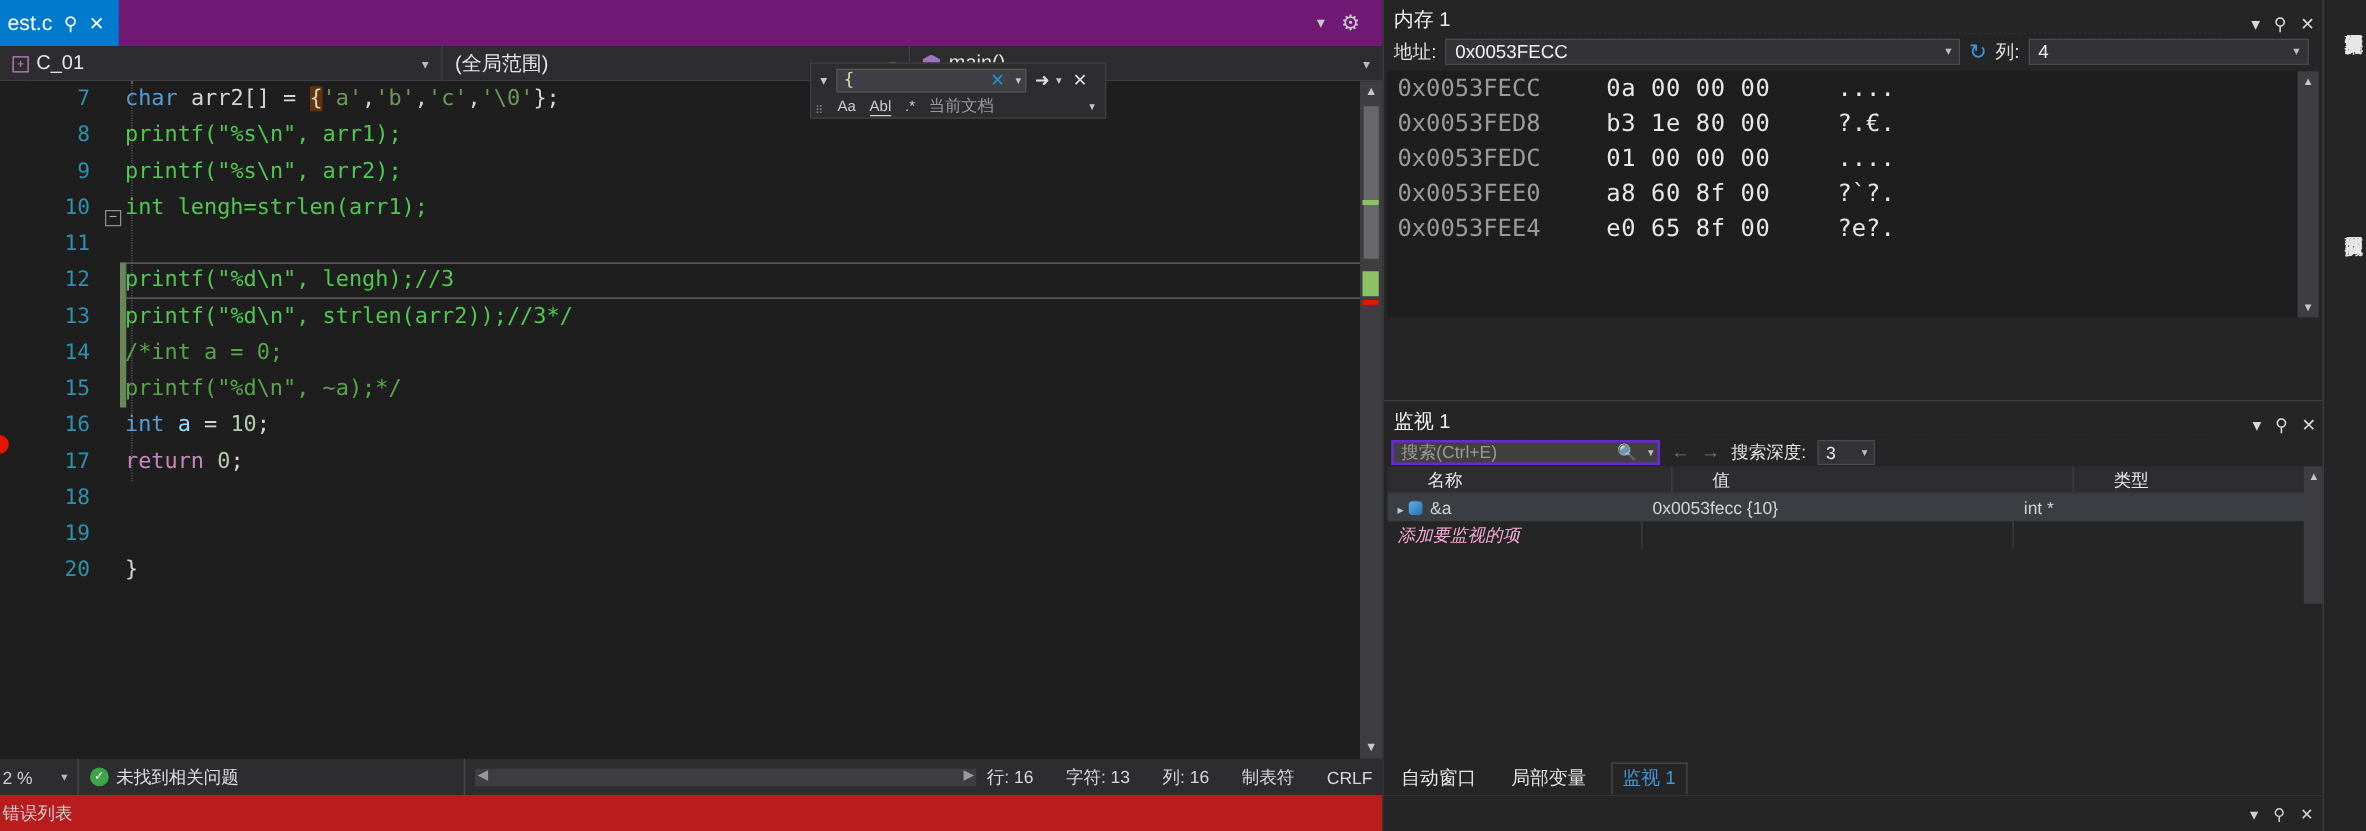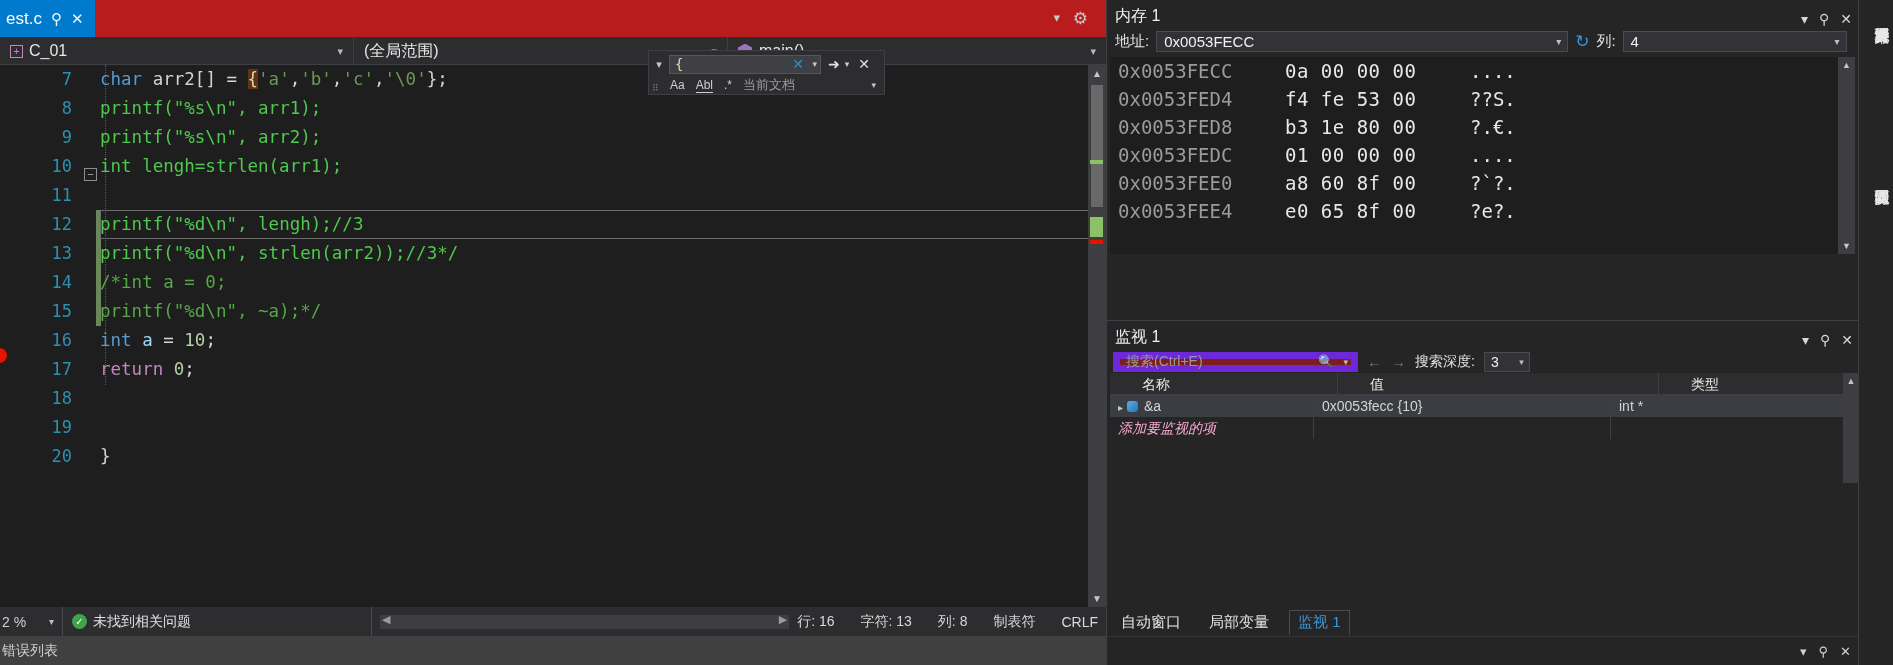"est.c" .tabstrip { background: #b91c1c -> #701a75 }
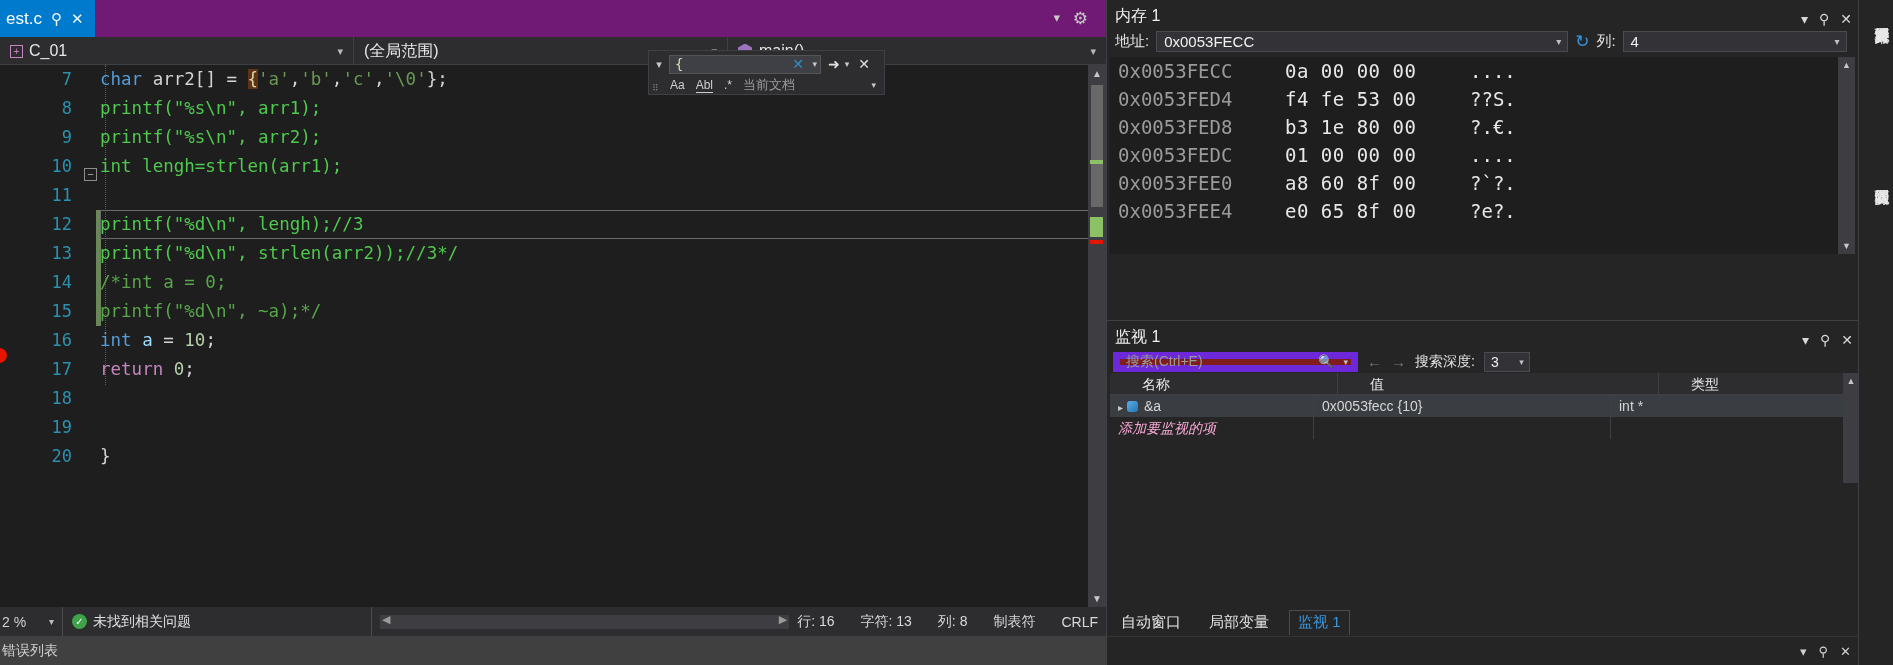"0x0053FED4" div.memrow { html: <div> <span>0x0053FED4</span> <span>f4 fe 53 00</span> <span>??S.</span> </div> -> none }
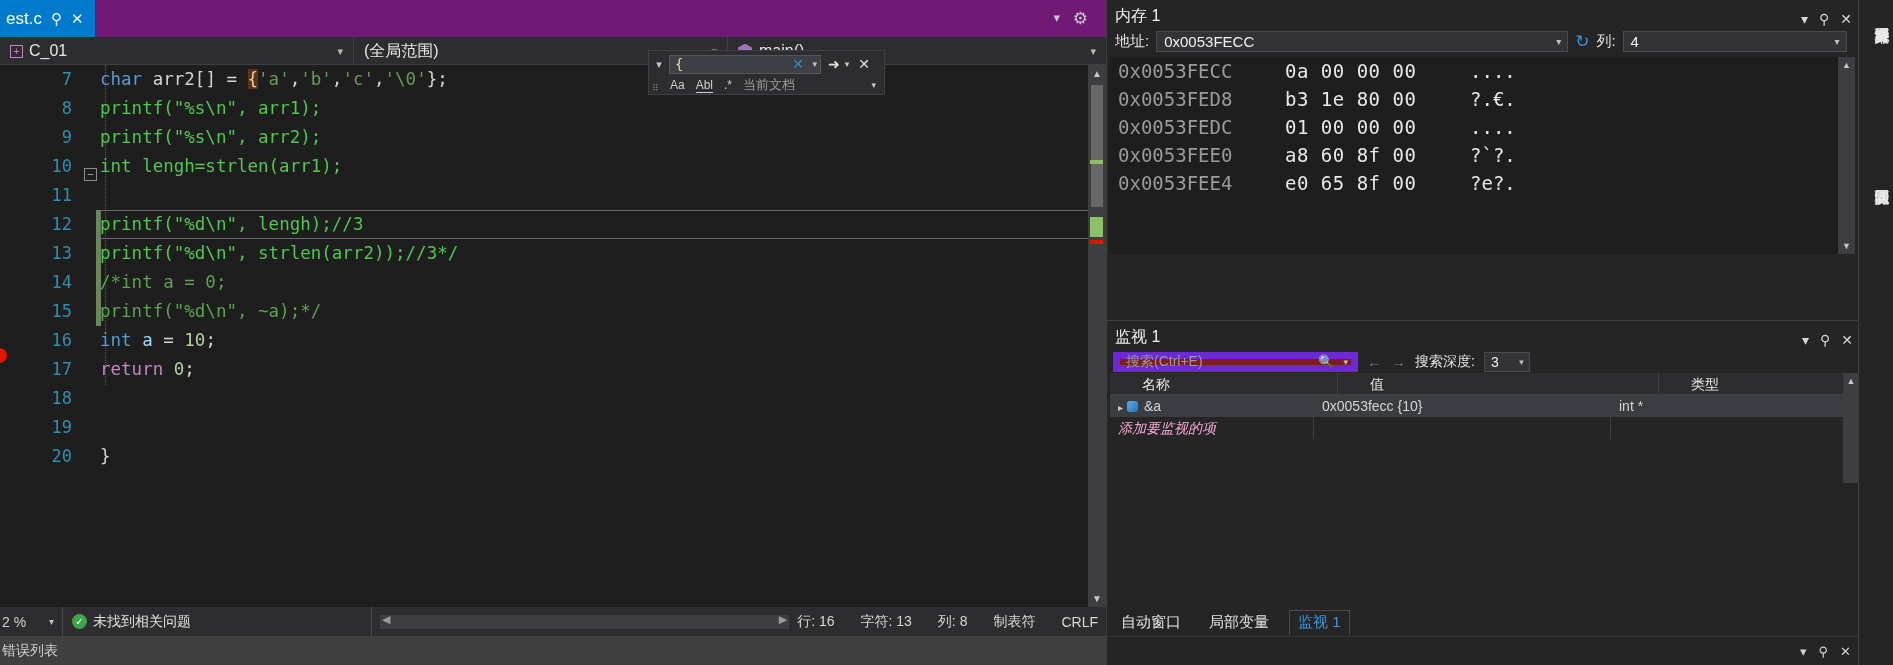"搜索(Ctrl+E)" .searchbox { background: #7f1d1d -> #404040; border: 7px solid #6d28d9 -> 2px solid #6d28d9; width: 245px -> 215px }
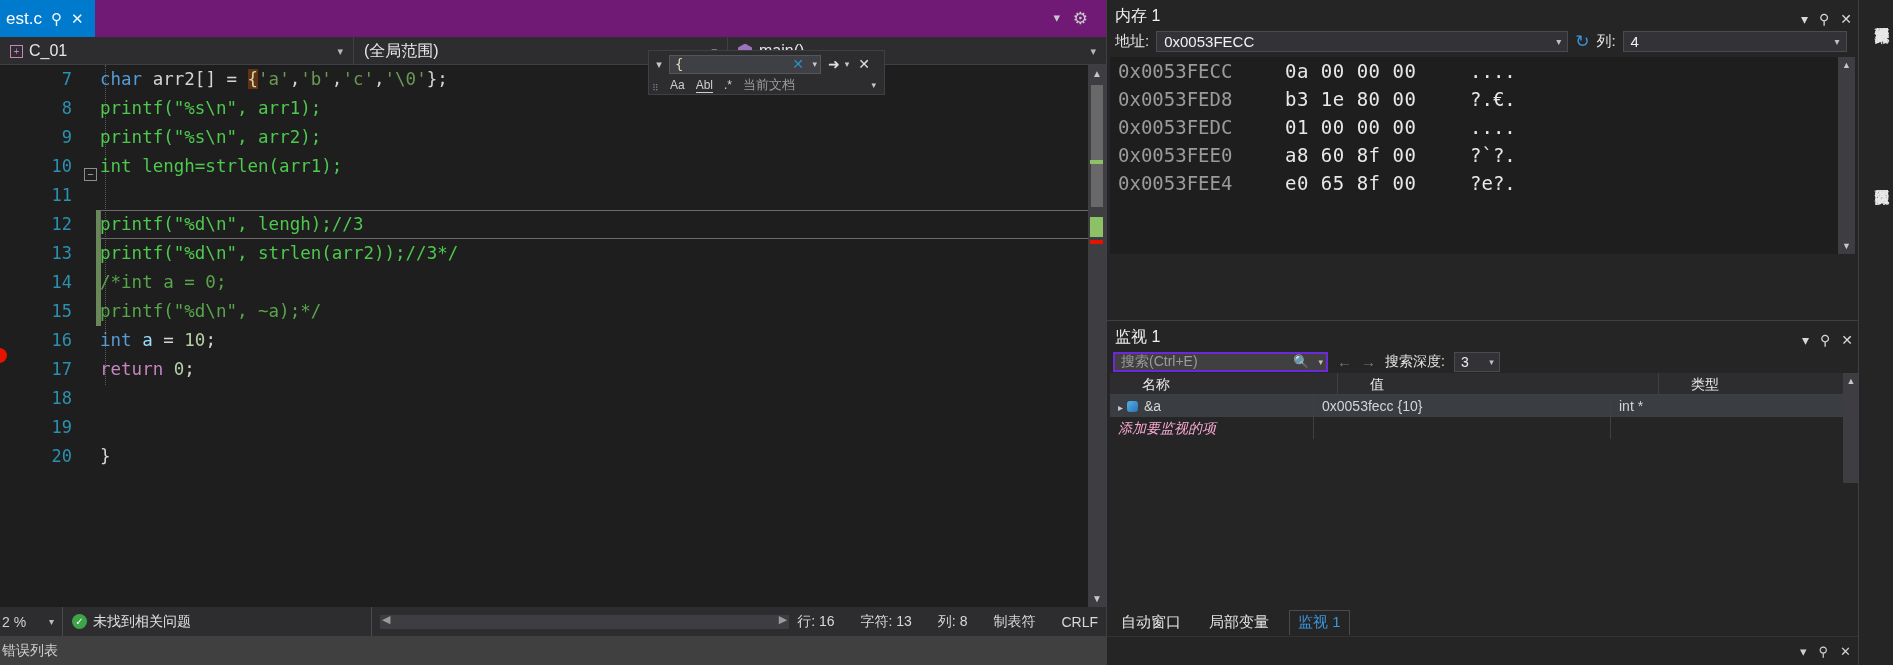"列: 8" span.statfield { text: 8 -> 16 }
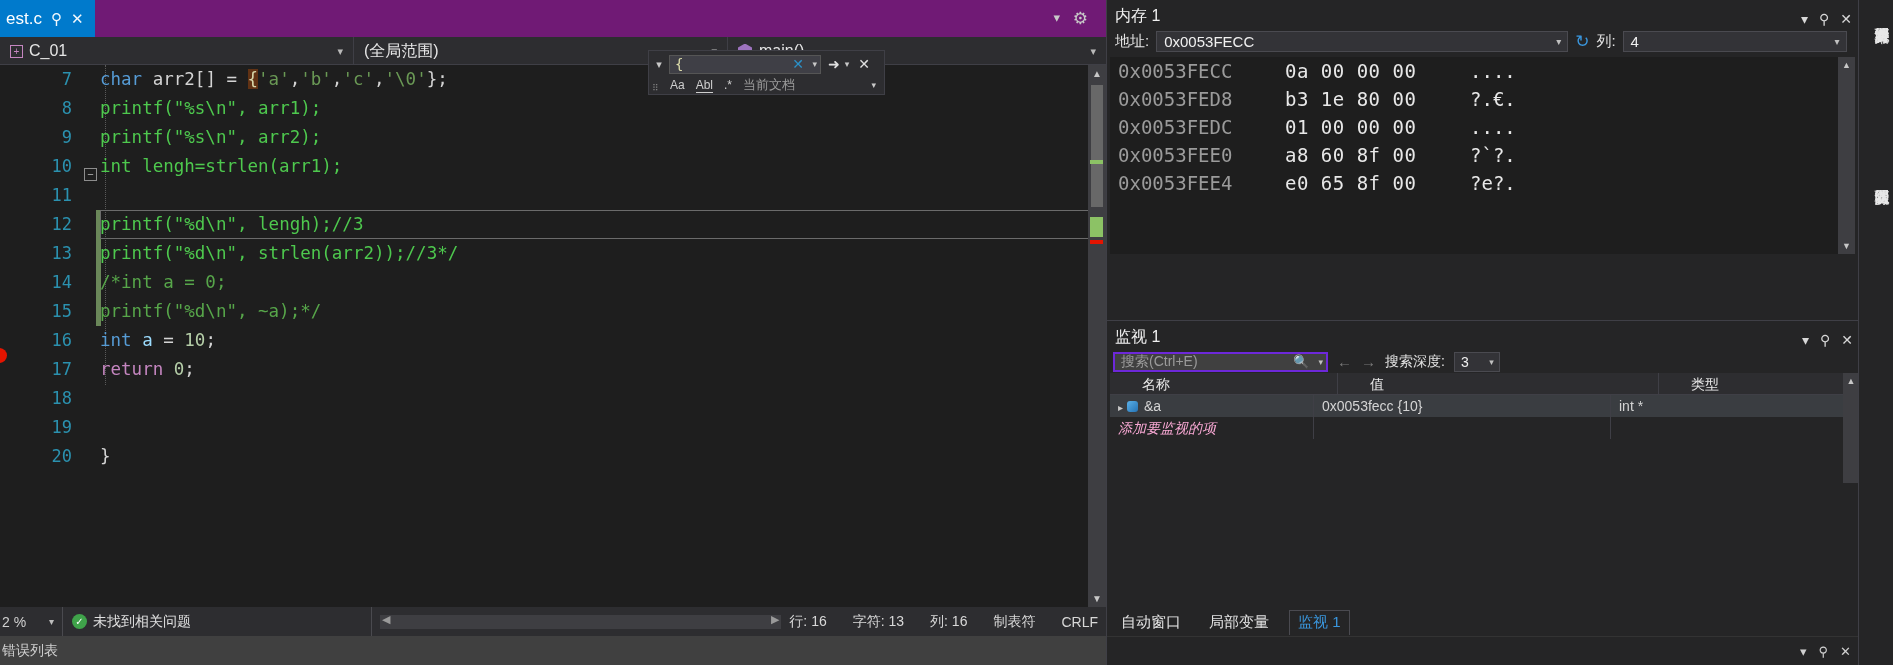"错误列表" .errlist { background: #404040 -> #b91c1c }
